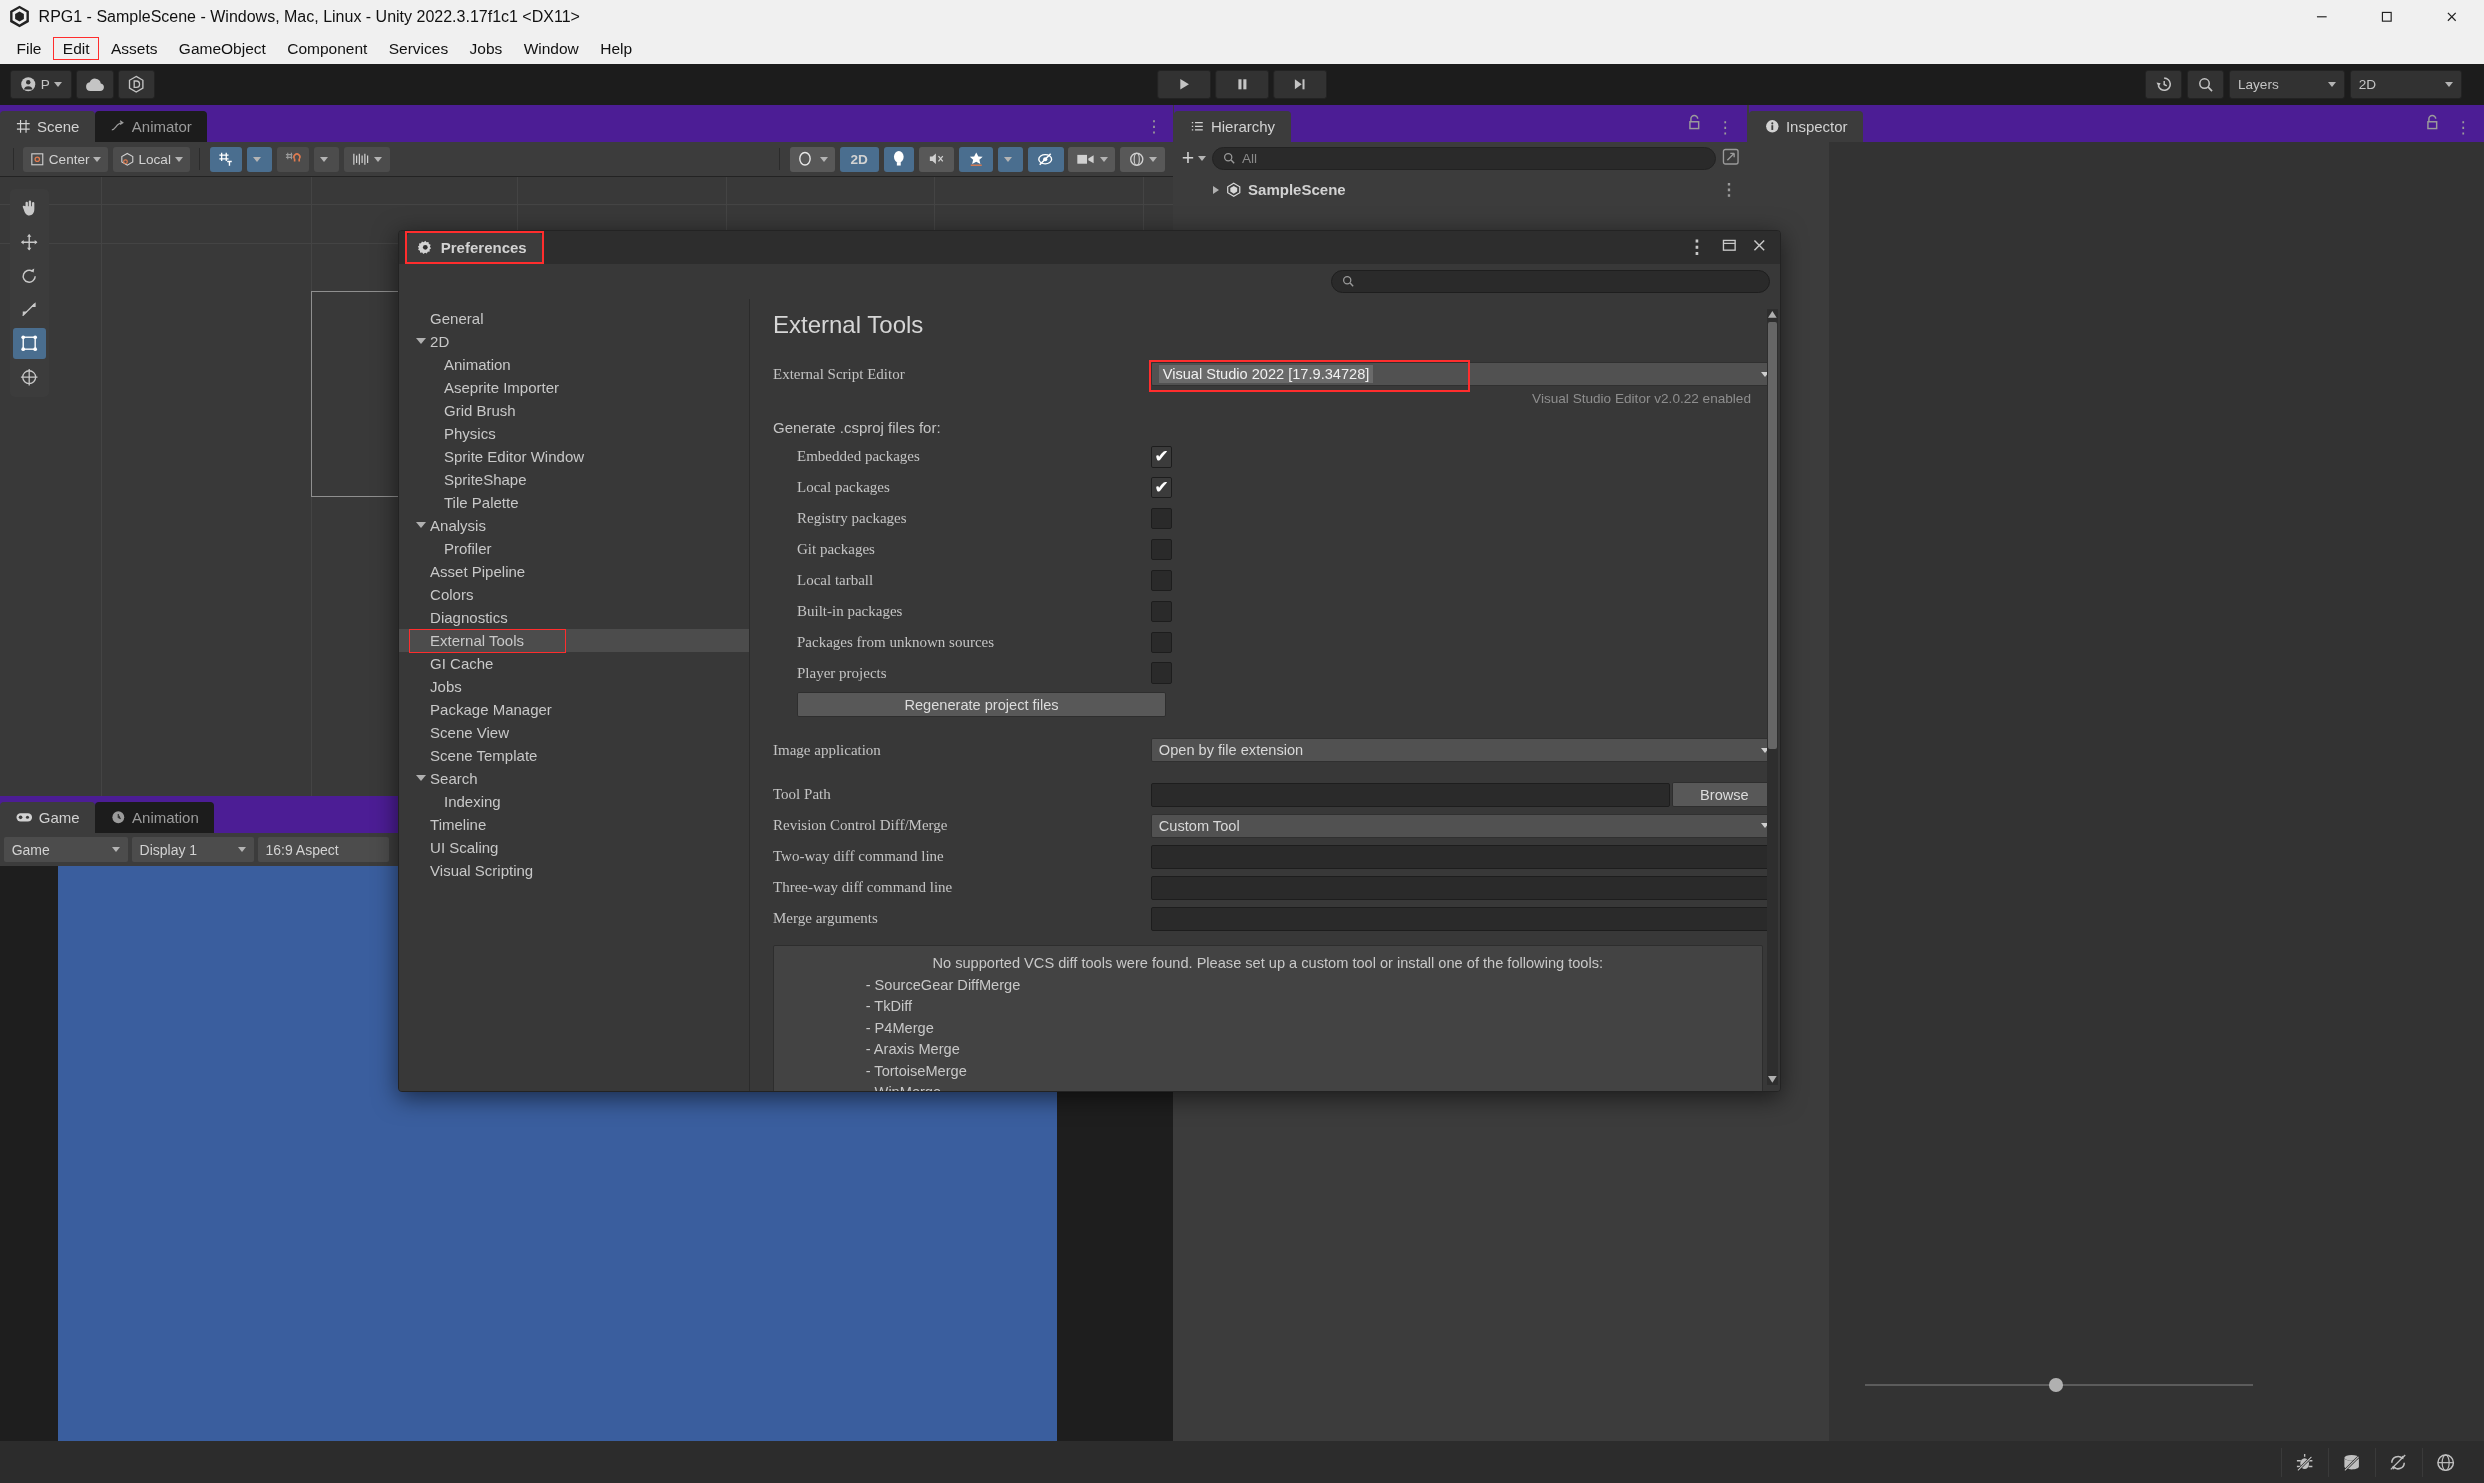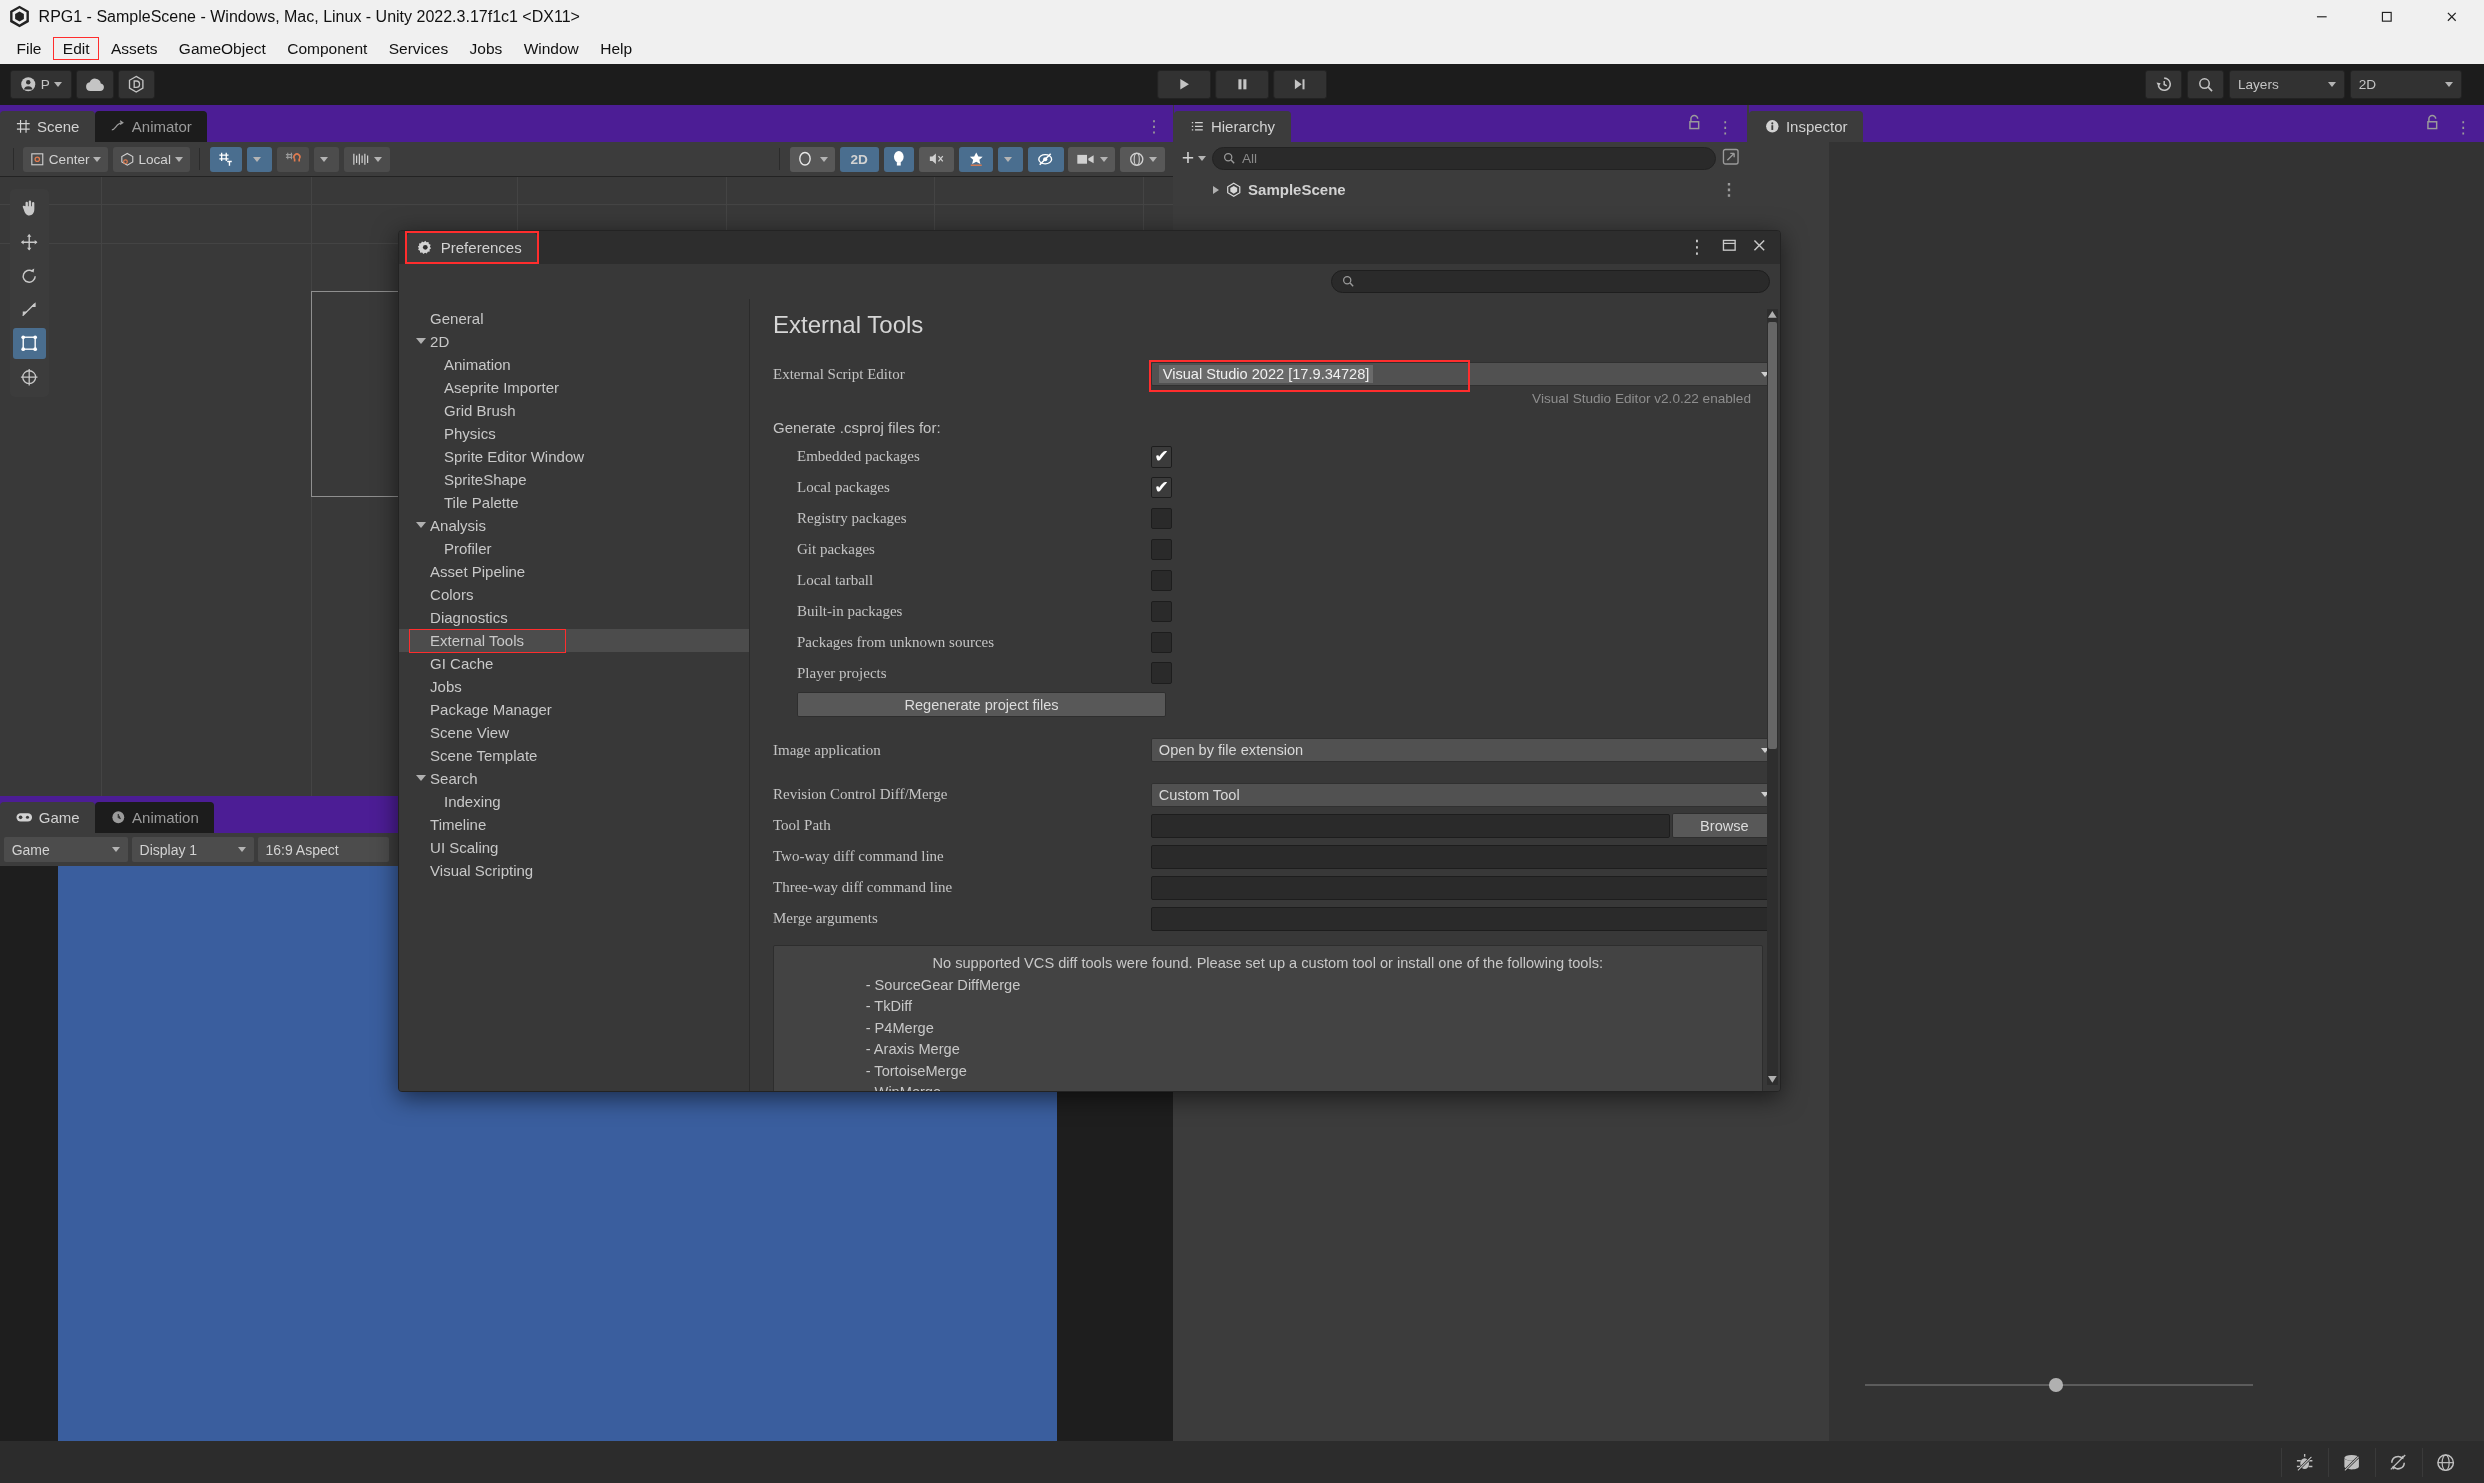"Preferences" .prefs-title { font-weight: none -> bold }
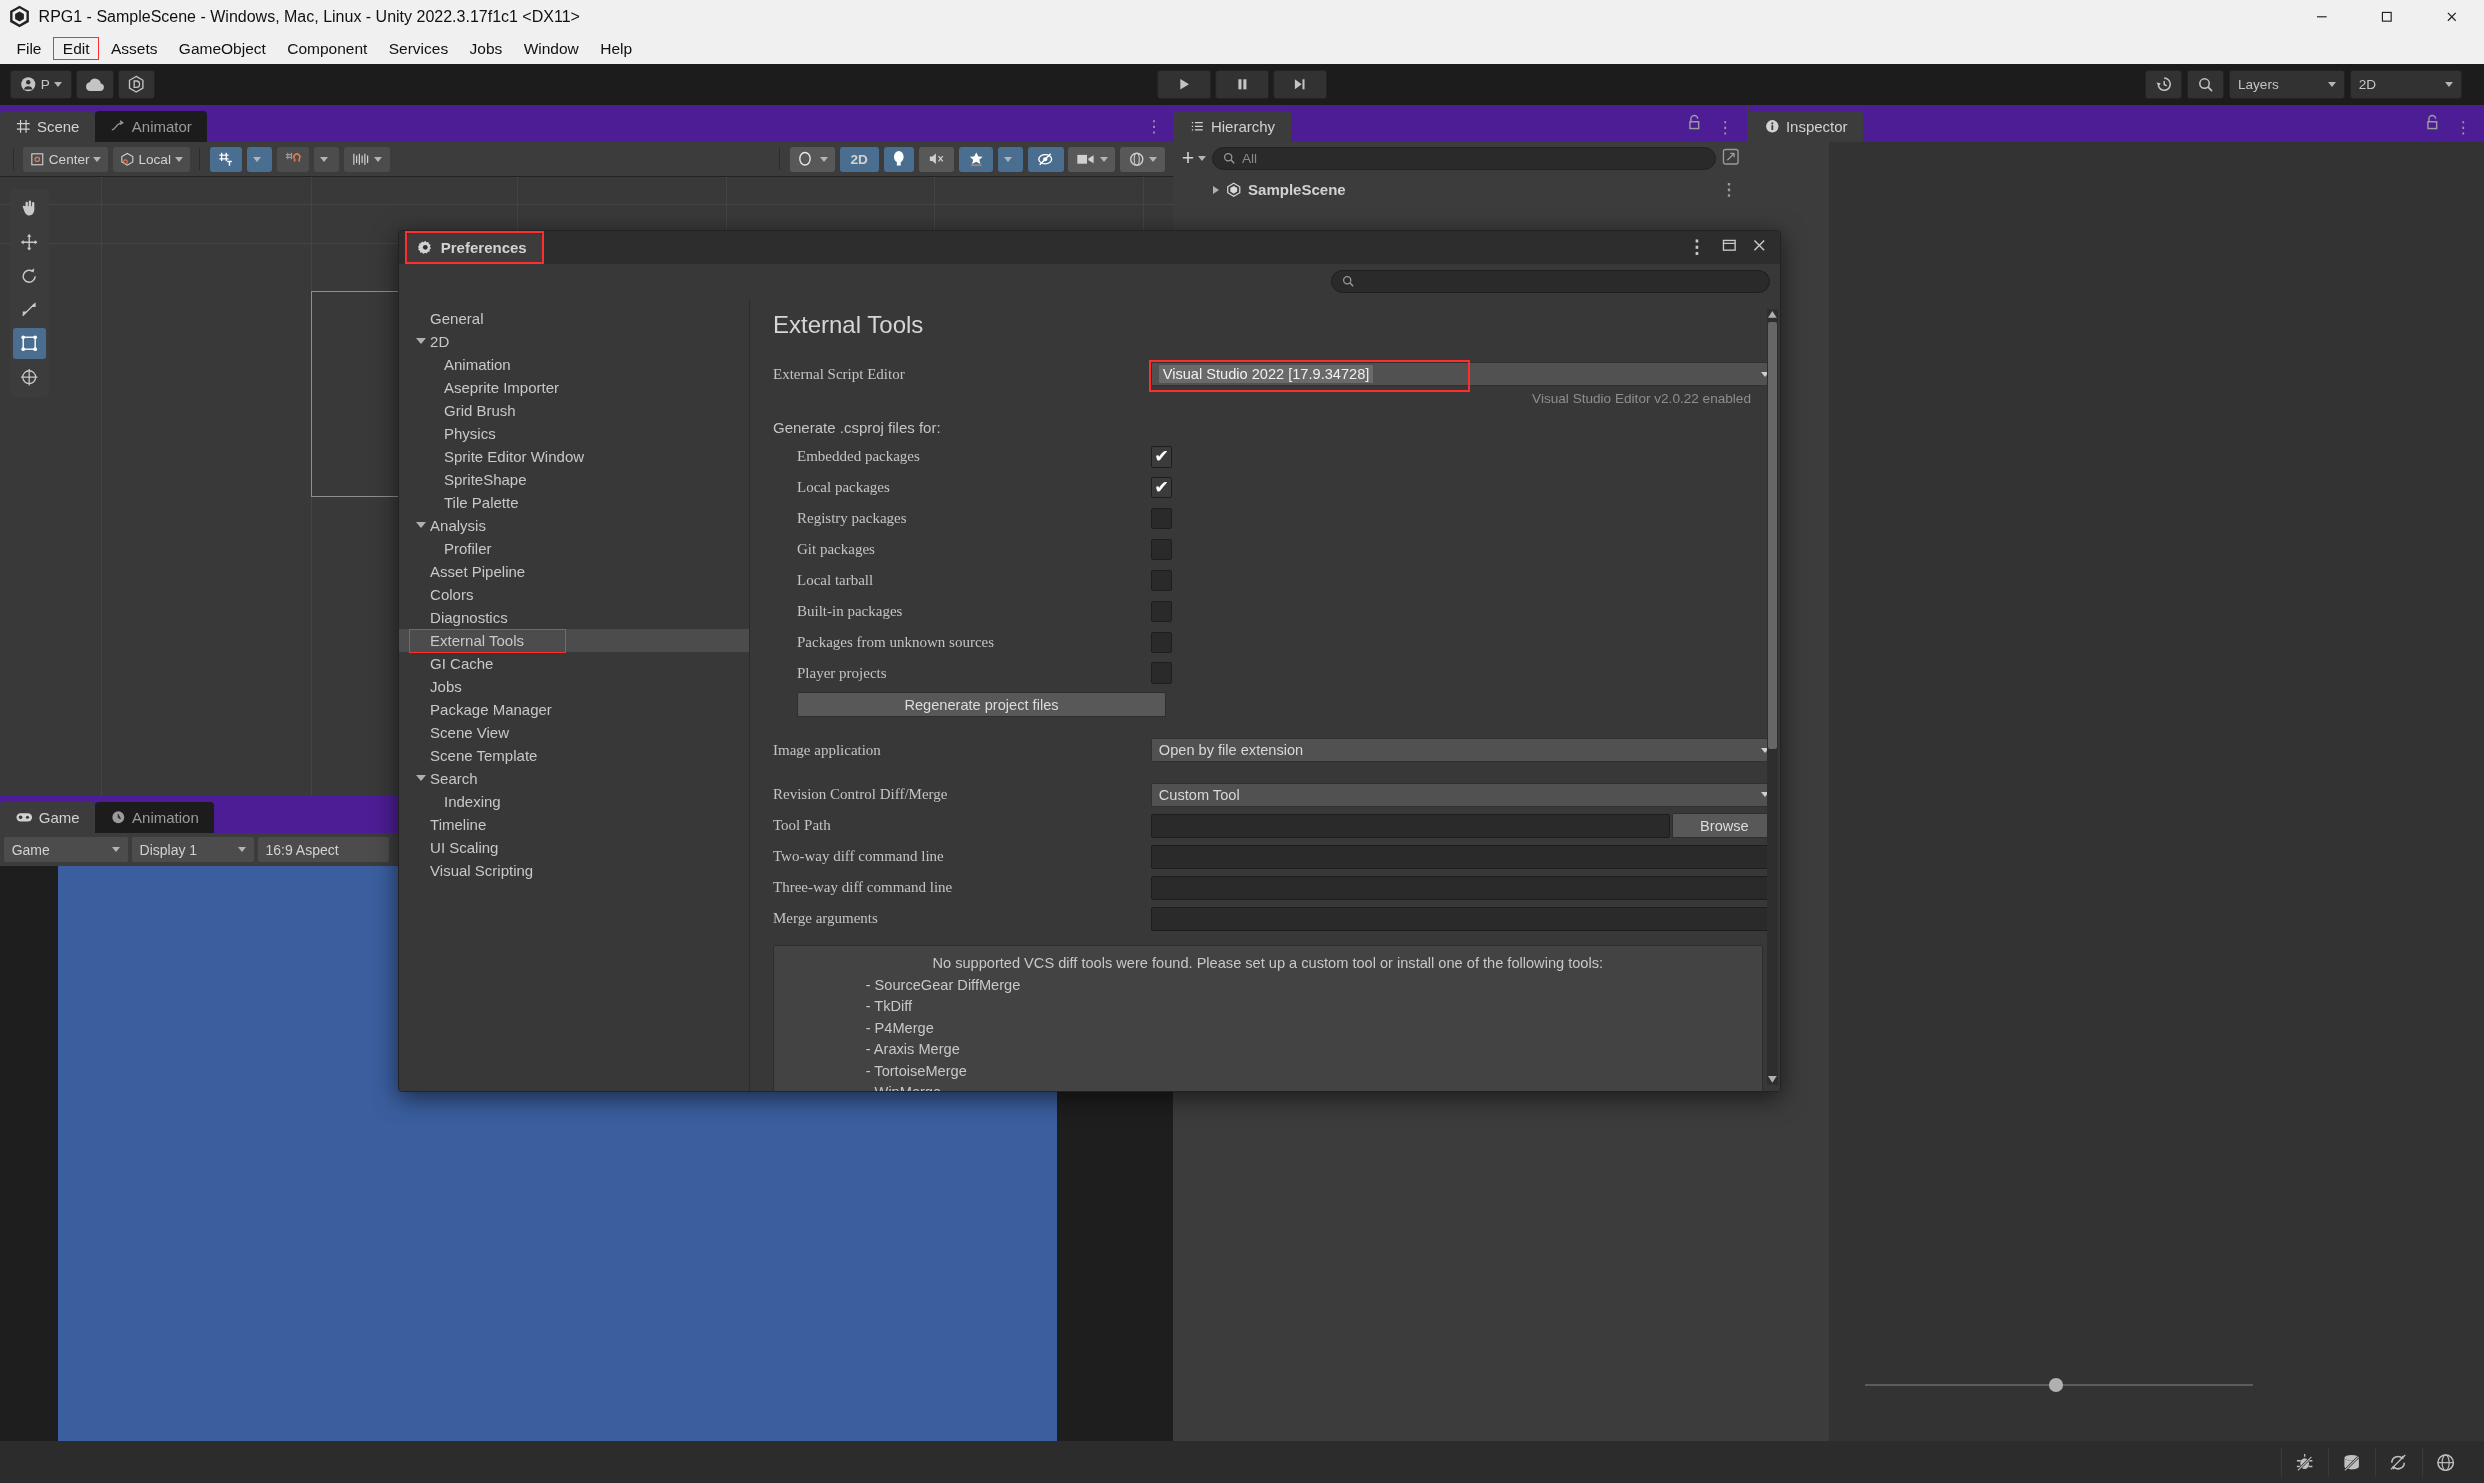"Revision Control Diff/Merge" div.row { order: before "Tool Path" -> after "Tool Path" }
